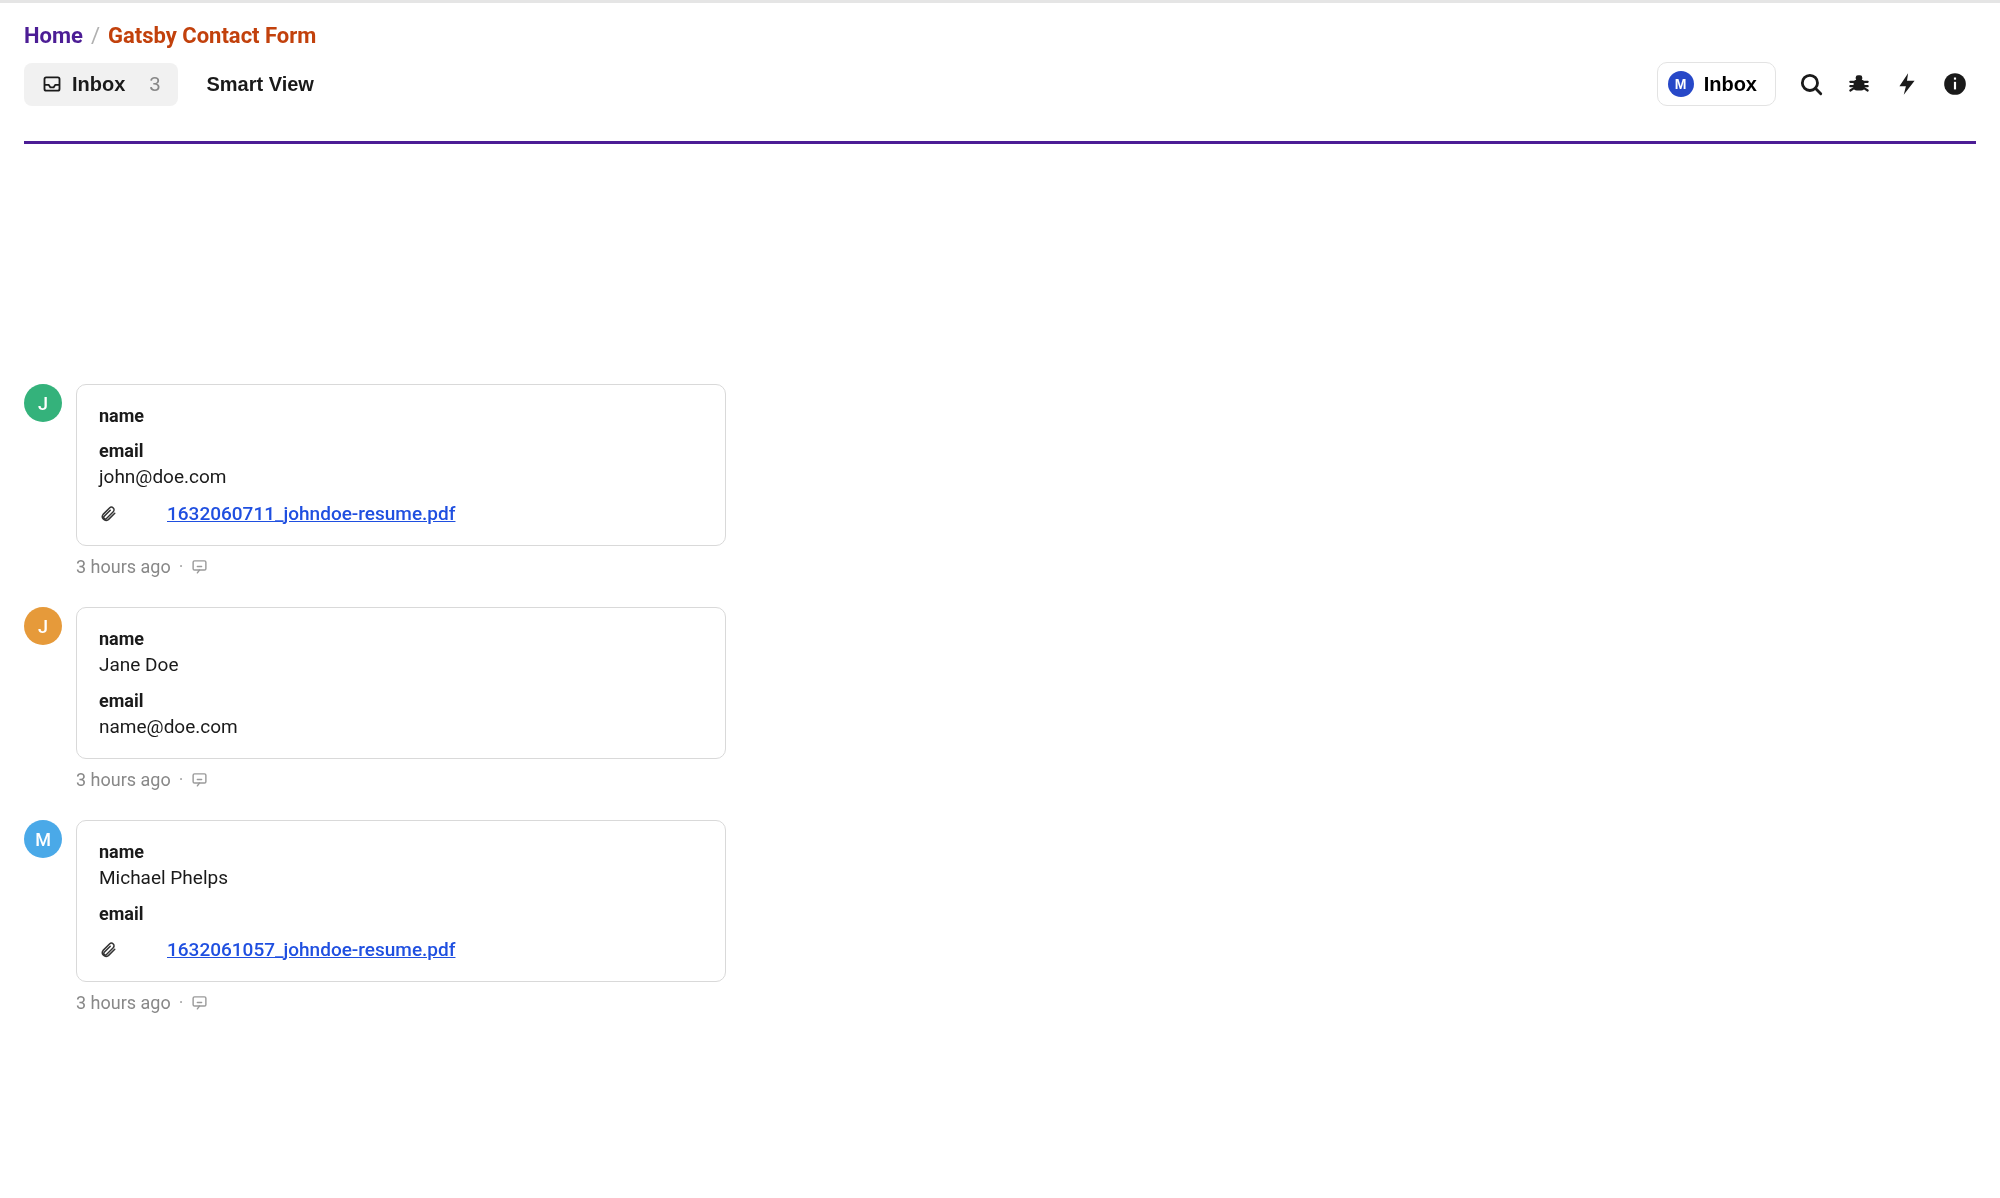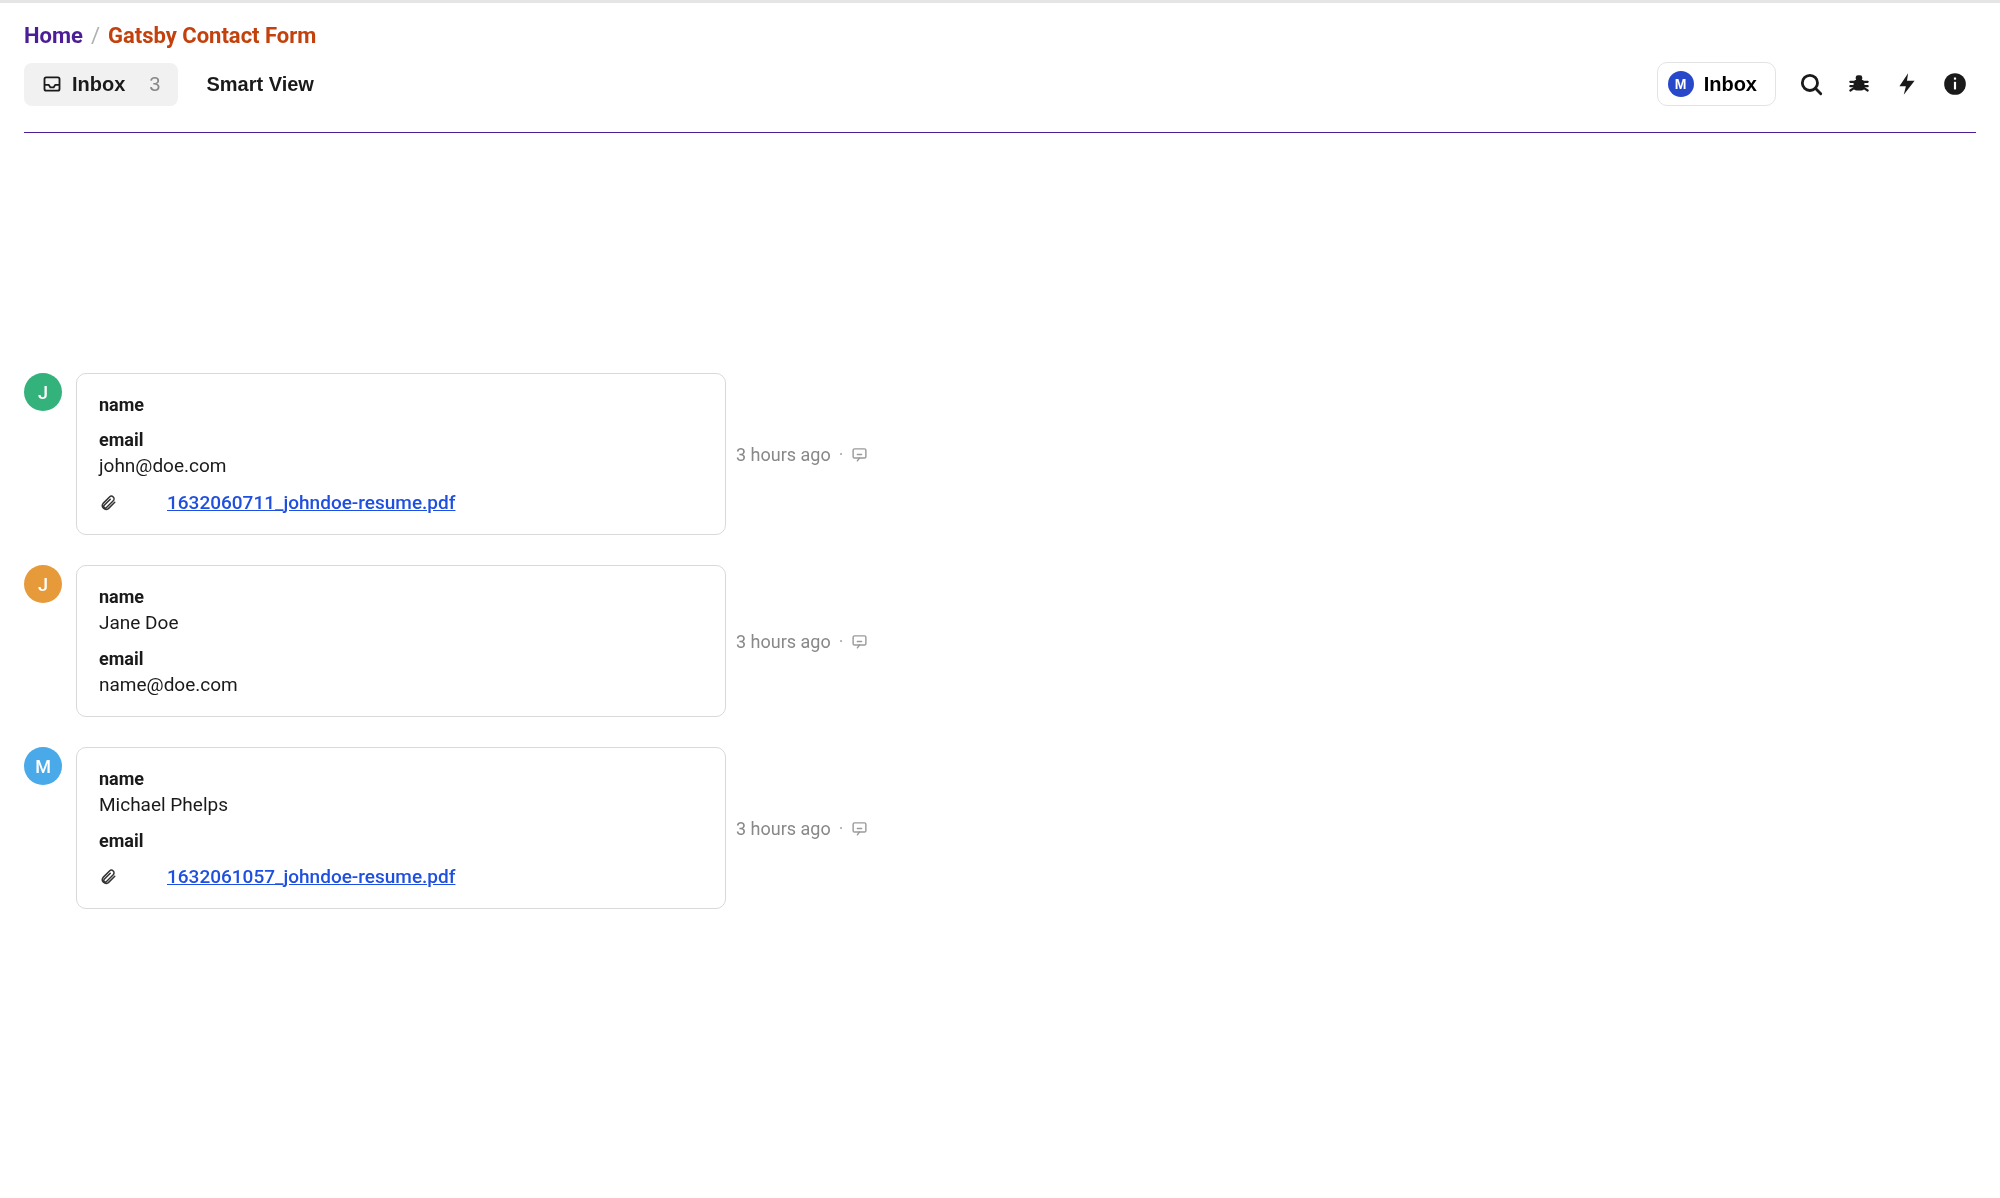"Inbox" .toolbar-row { border-bottom: 1px solid #4c1d95 -> 3px solid #4c1d95; padding-bottom: 26px -> 35px }
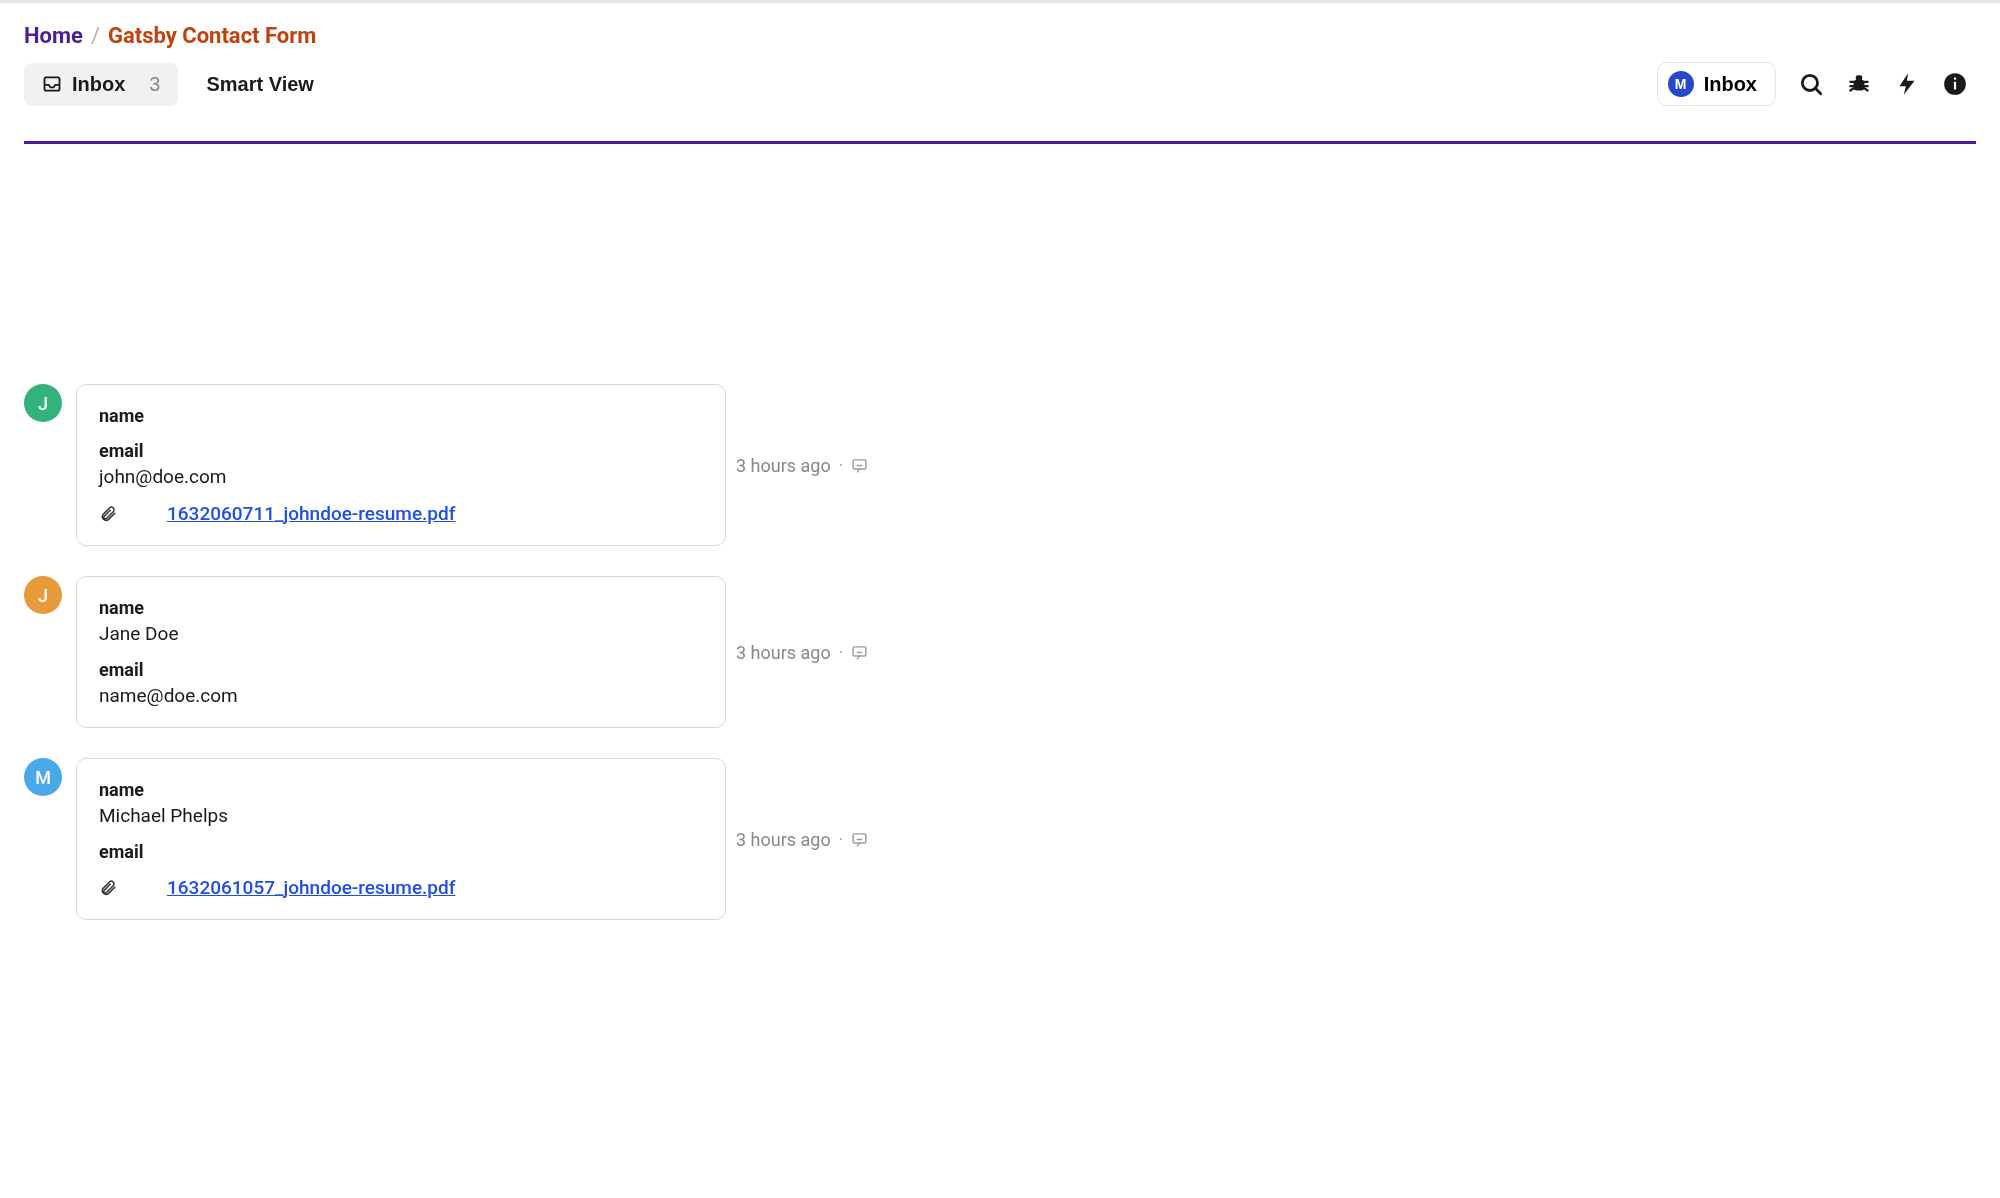"name" .entry-body { flex-direction: row -> column }
